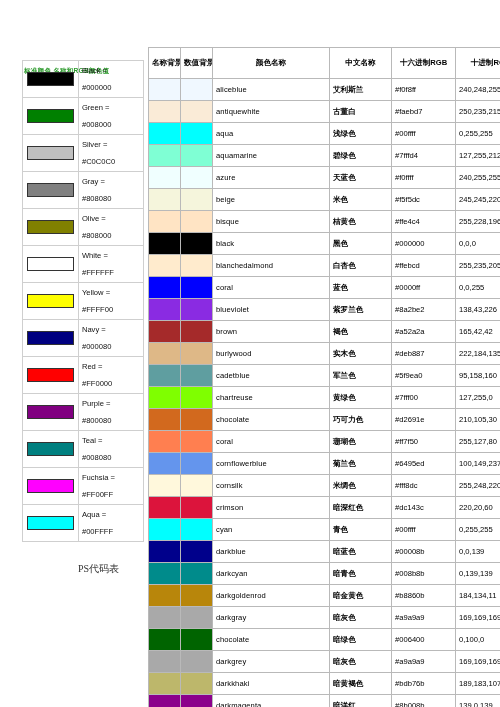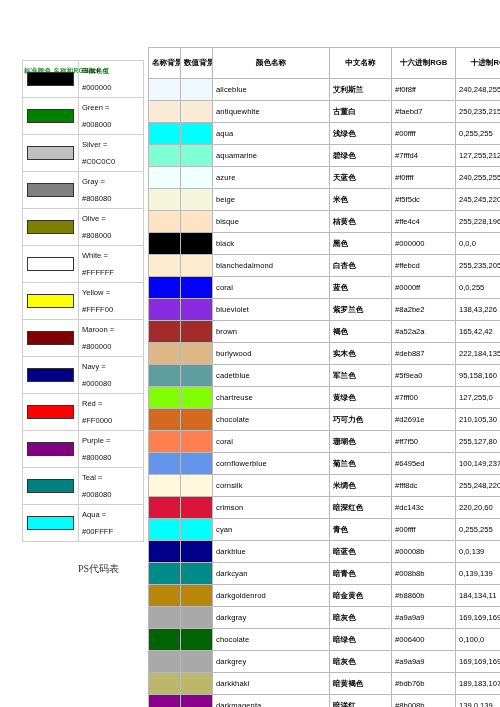"Maroon =" tr { html: <tr> <td> <span></span> </td> <td>Maroon =<br>#800000</td> </tr> -> none }
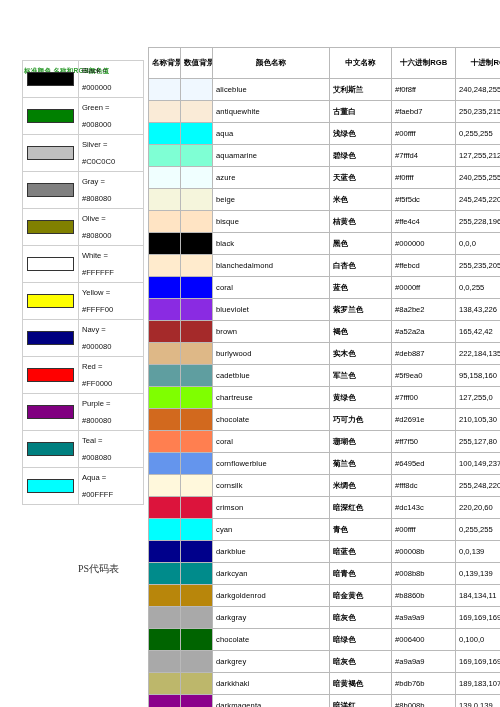"Fuchsia =" tr { html: none -> <tr> <td> <span></span> </td> <td>Fuchsia =<br>#FF00FF</td> </tr> }
